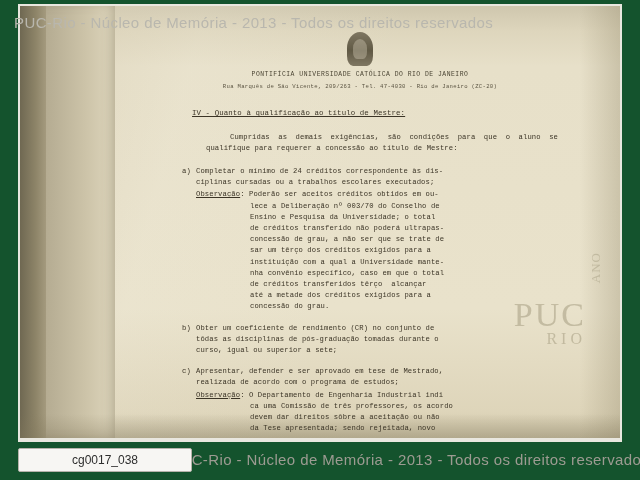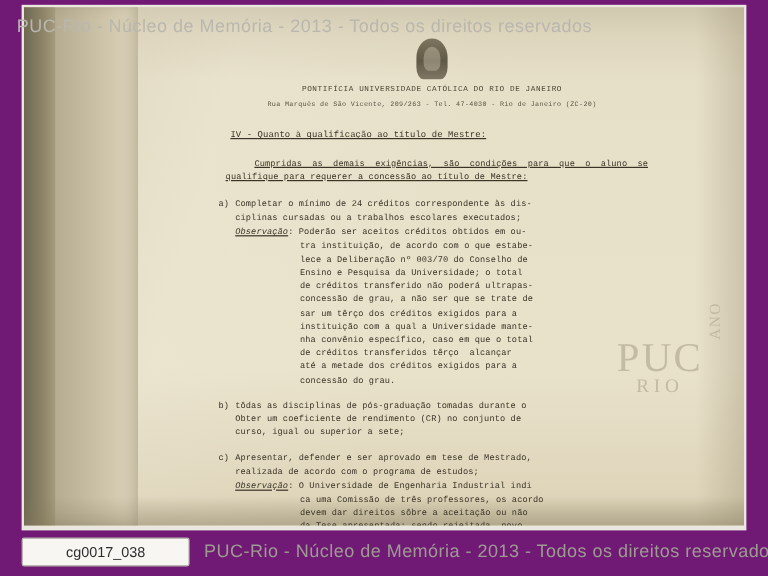"PUC-Rio - Núcleo de Memória" #viewer { background: #701a75 -> #14532d }
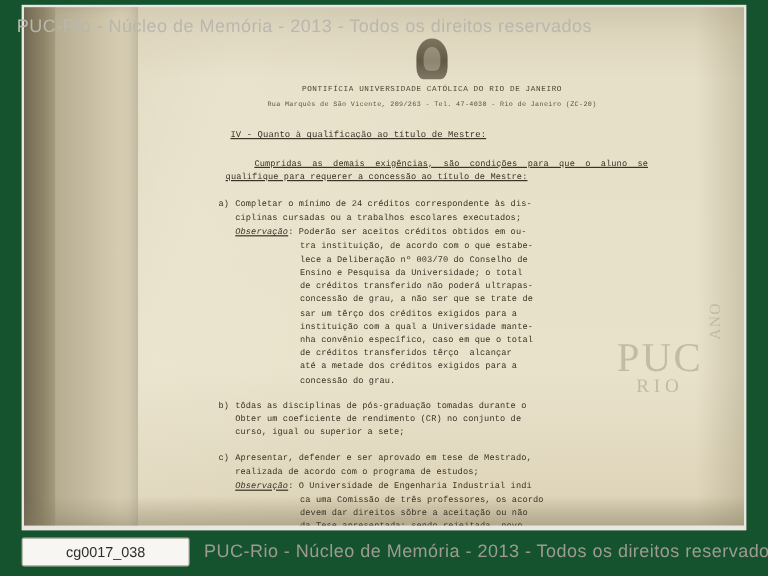"Cumpridas as demais exigências, são" .para { margin-left: 48px -> 66px; text-decoration: underline -> none }
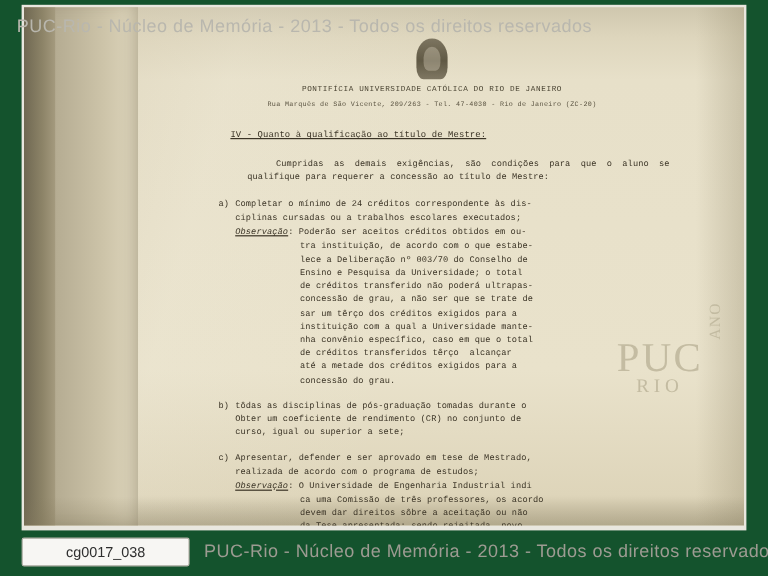"Observação" .obs { font-style: italic -> none }
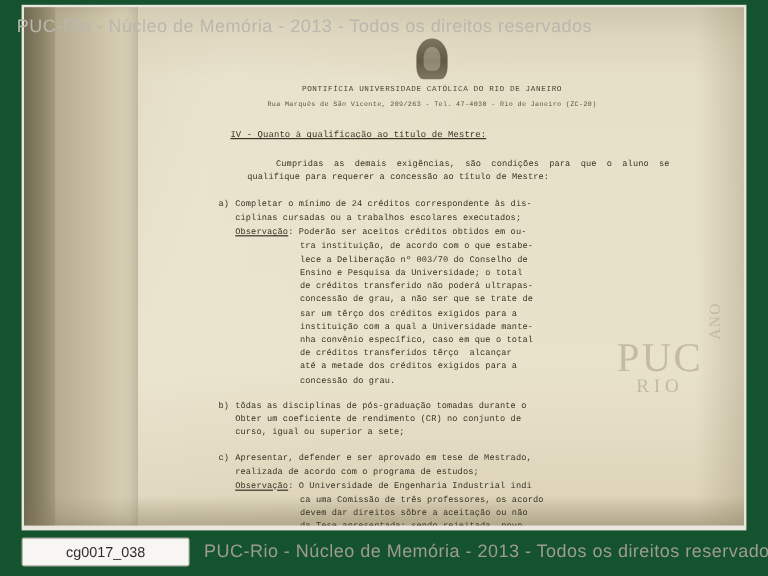"tra instituição, de acordo com" div { html: <div>tra instituição, de acordo com o que estabe-</div> -> none }
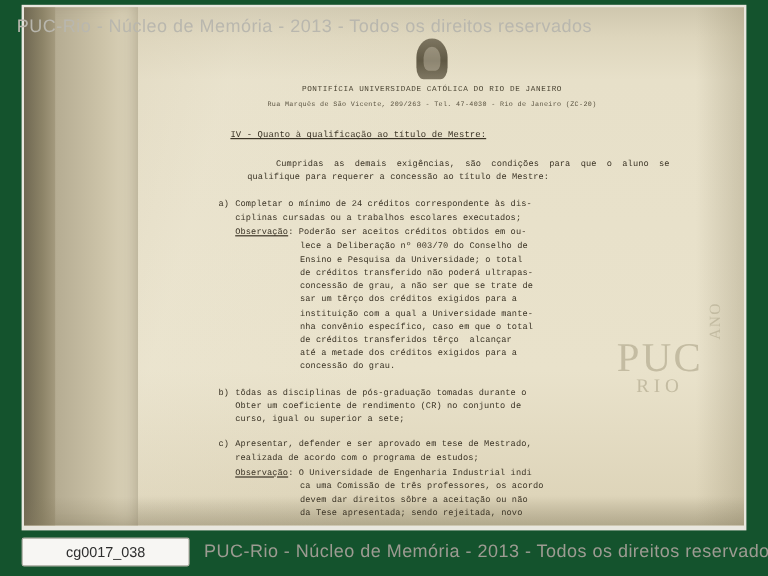"PUC" .puc-stamp { bottom: 108px -> 92px; text-align: center -> right }
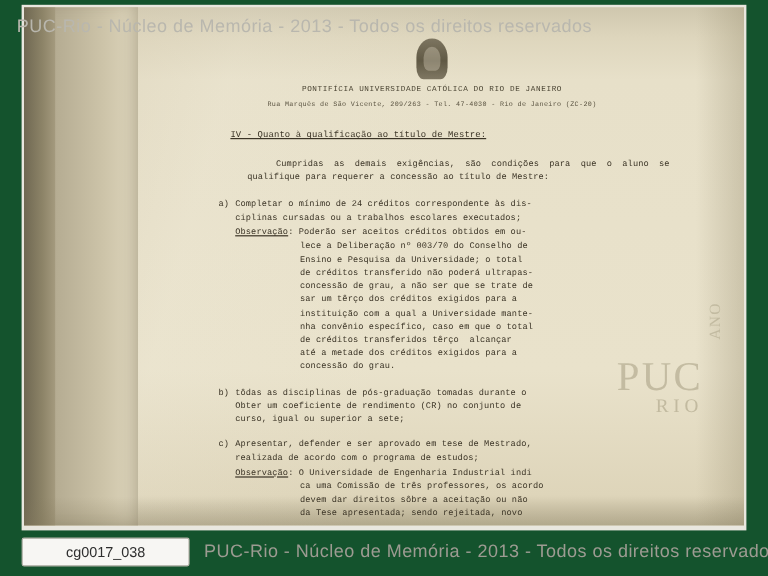"tôdas as disciplinas de pós-graduação" div { order: before "Obter um coeficiente de rendimento" -> after "Obter um coeficiente de rendimento" }
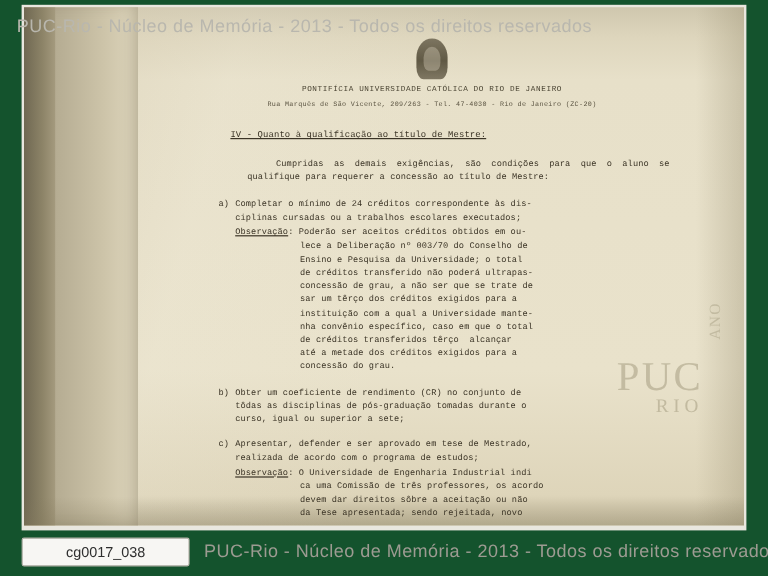": O Universidade de Engenharia" span { text: Universidade -> Departamento }
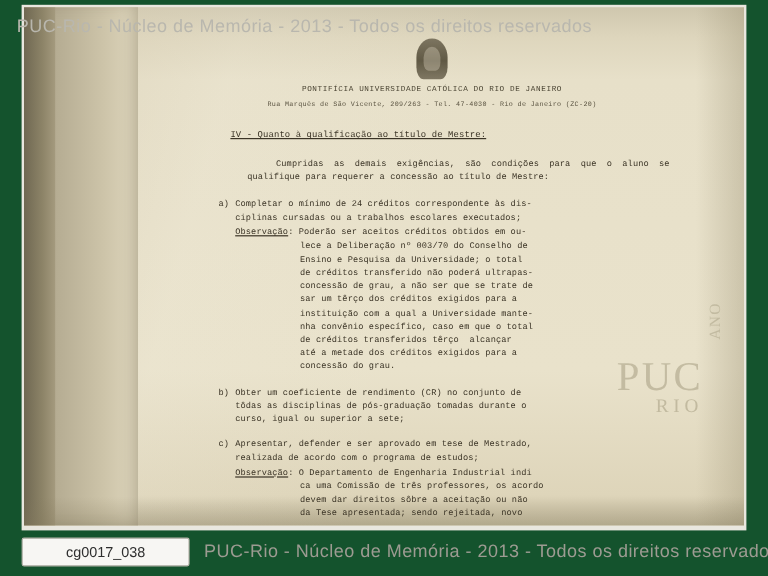"cg0017_038" .filename-chip { padding: 4px 10px -> 4px 27px }
